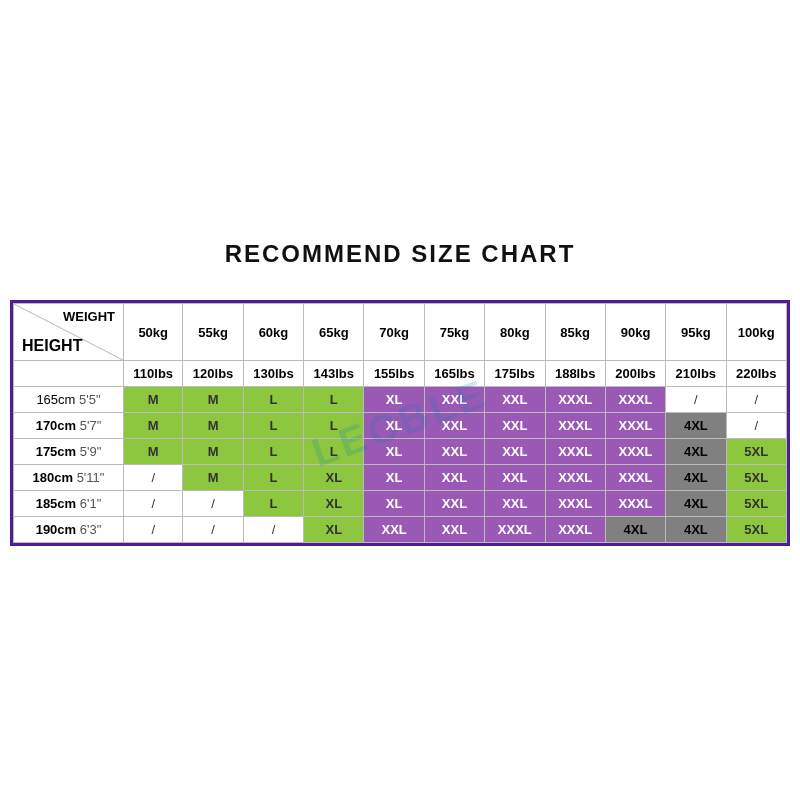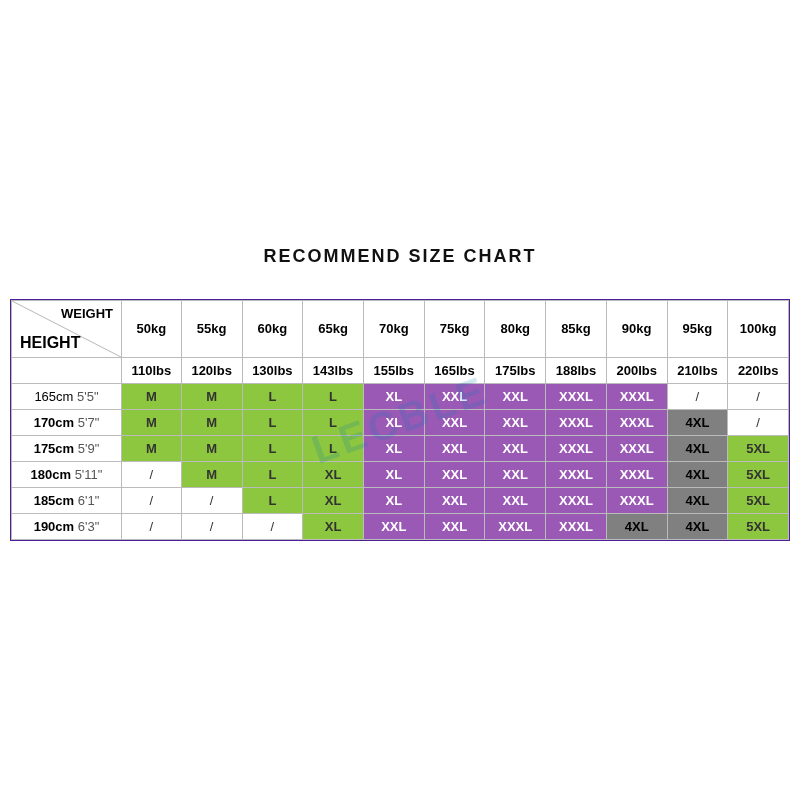"RECOMMEND SIZE CHART" .title { font-size: 18px -> 24px }
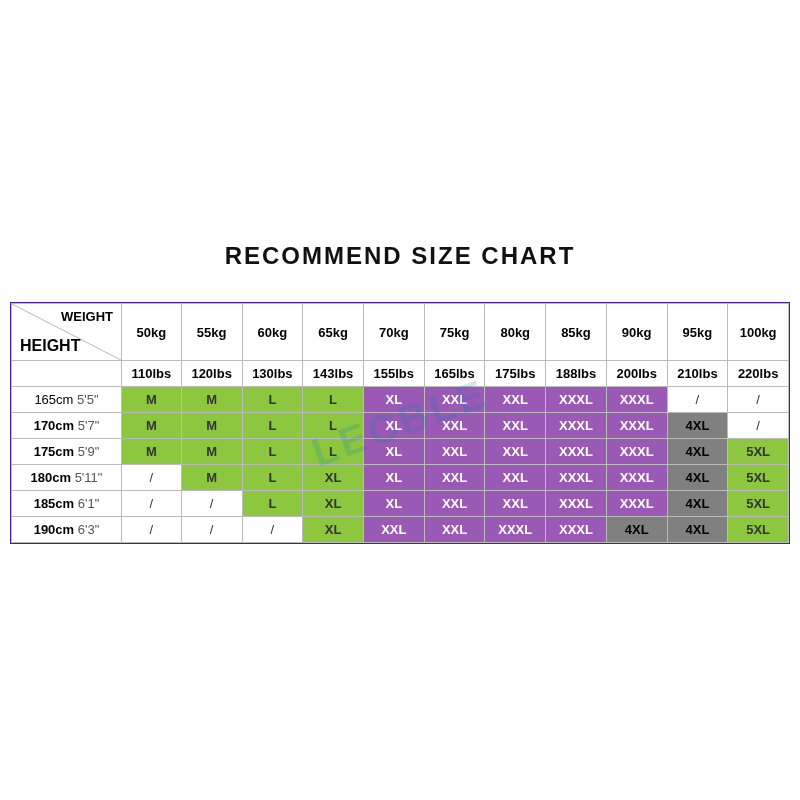"WEIGHT" .table-wrapper { border: 1px solid #4c1d95 -> 3px solid #4c1d95 }
